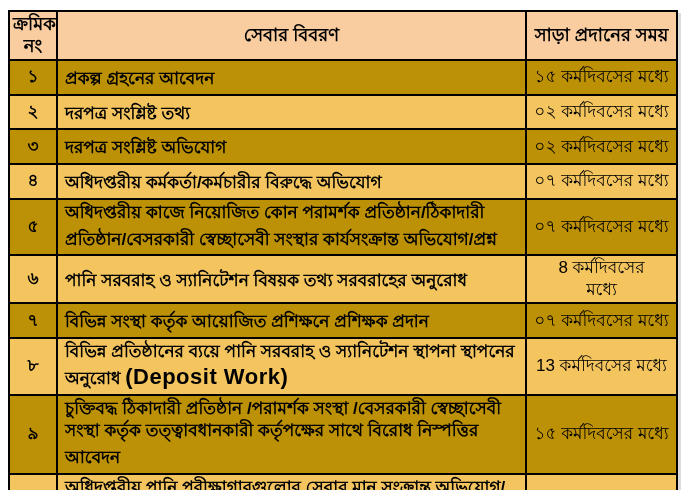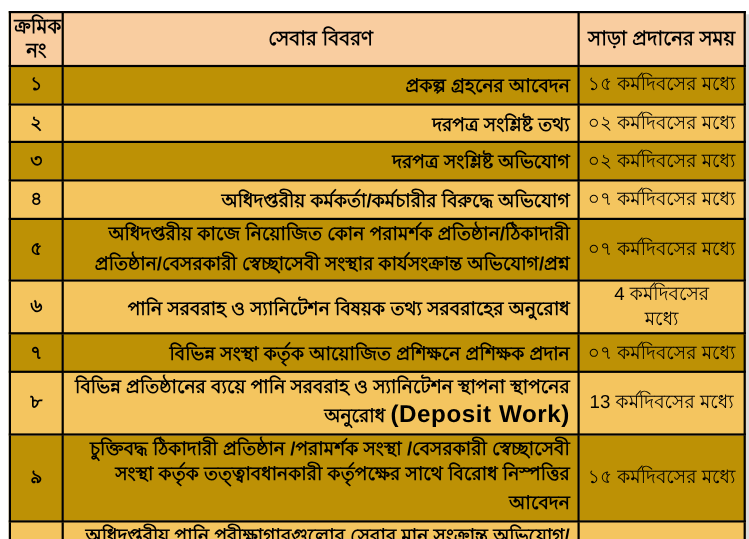"প্রকল্প গ্রহনের আবেদন" td.description-cell { text-align: right -> left }
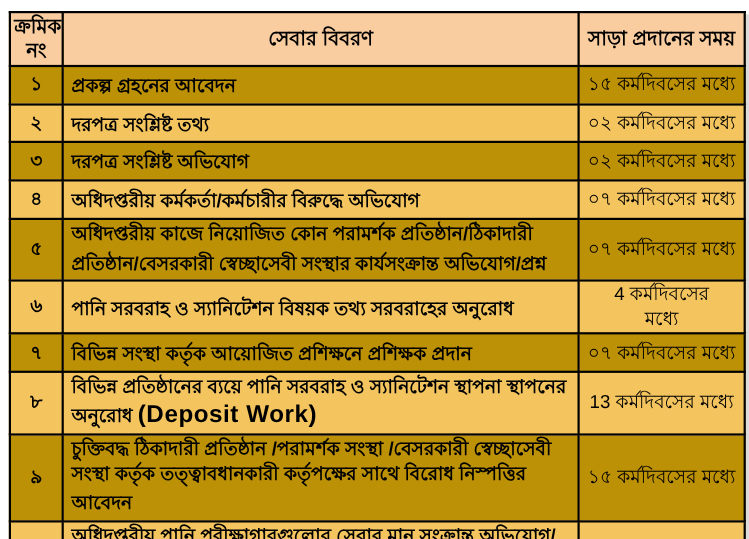"4 কর্মদিবসের" td.time-cell { text: 4 -> 8 }
